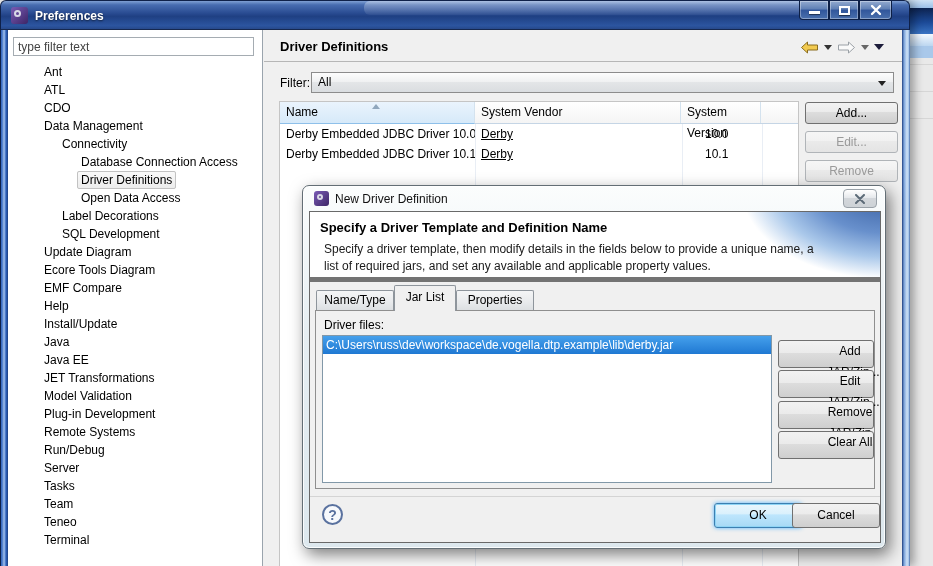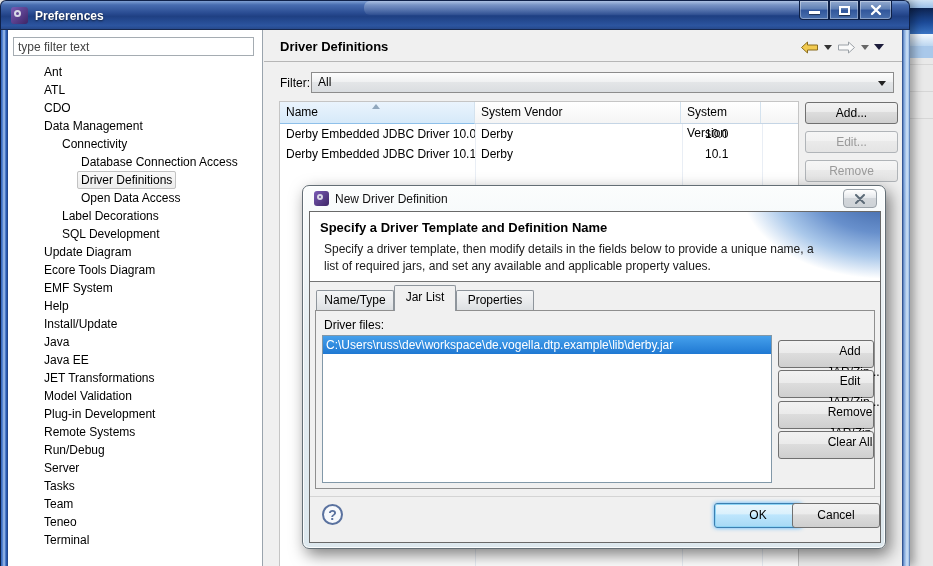"Derby" .td.c2 { text-decoration: none -> underline }
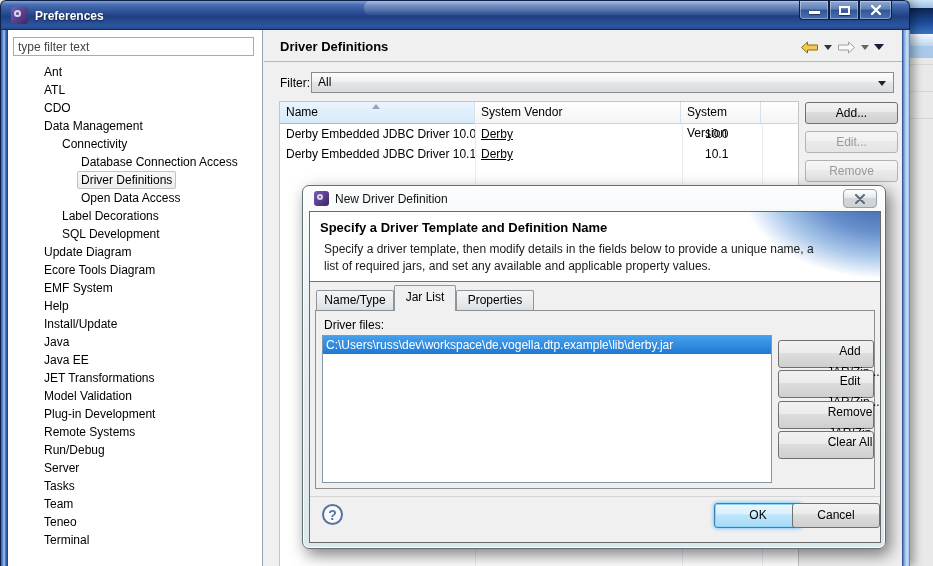"Specify a Driver Template and" .banner { border-bottom: 1px solid #737373 -> 5px solid #737373 }
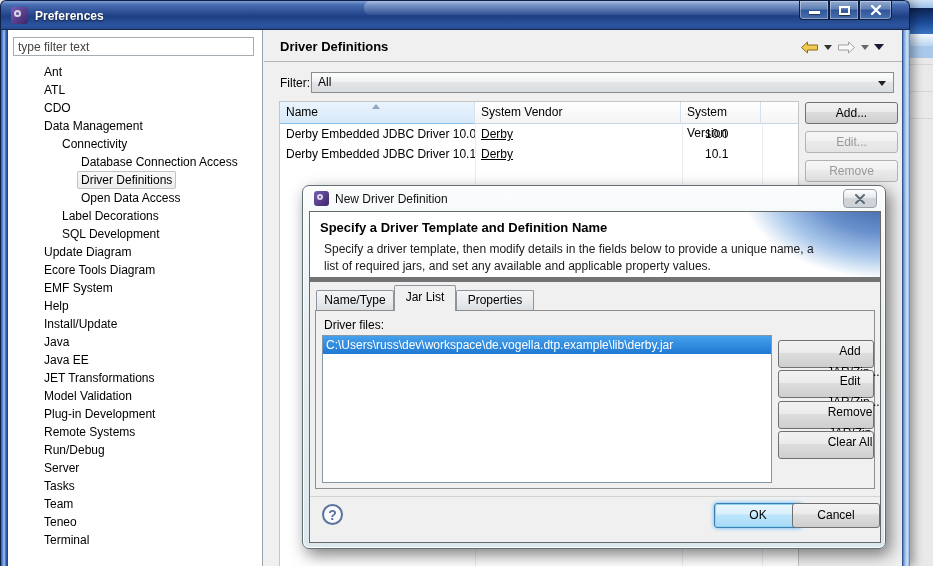"EMF System" span.lbl { text: System -> Compare }
